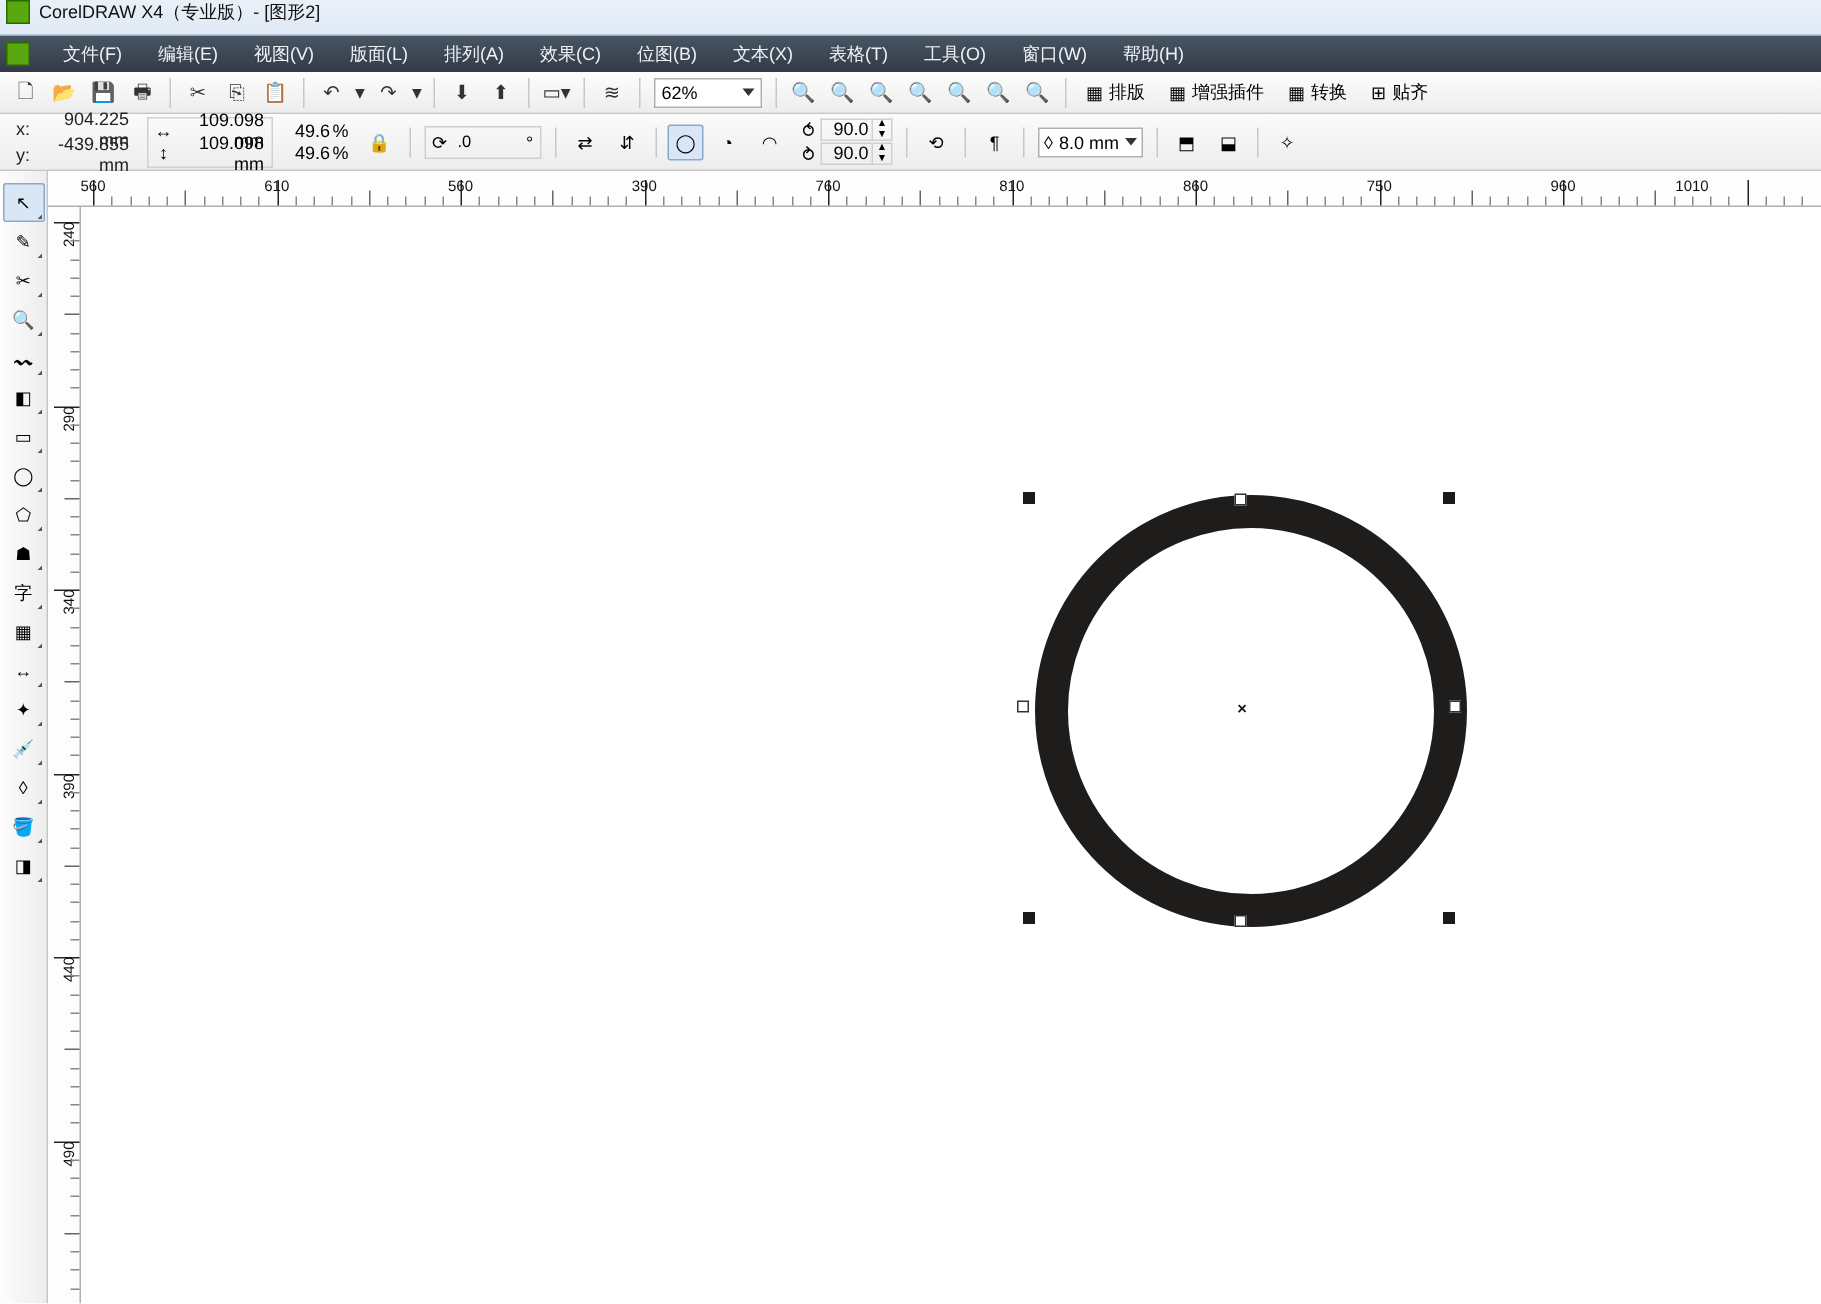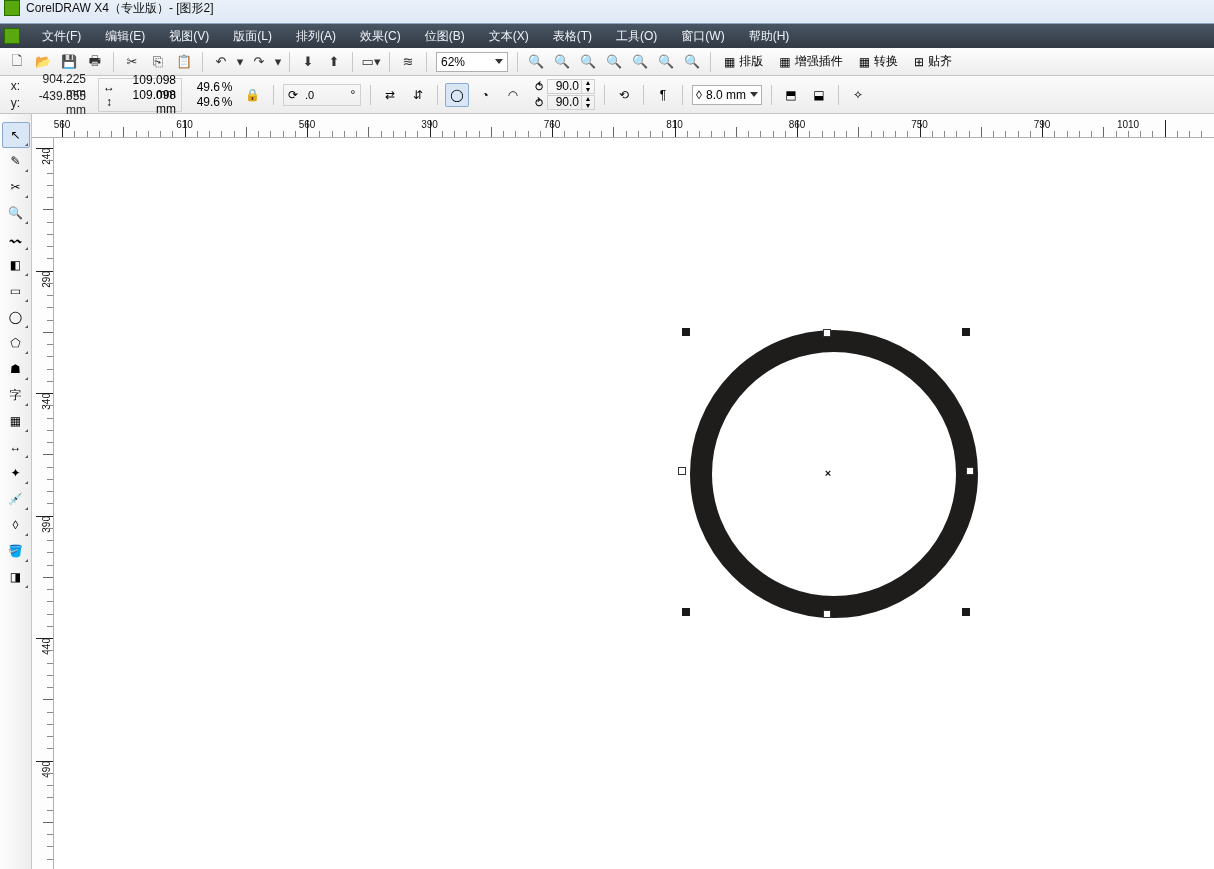"790" div.lbl { text: 790 -> 960 }
